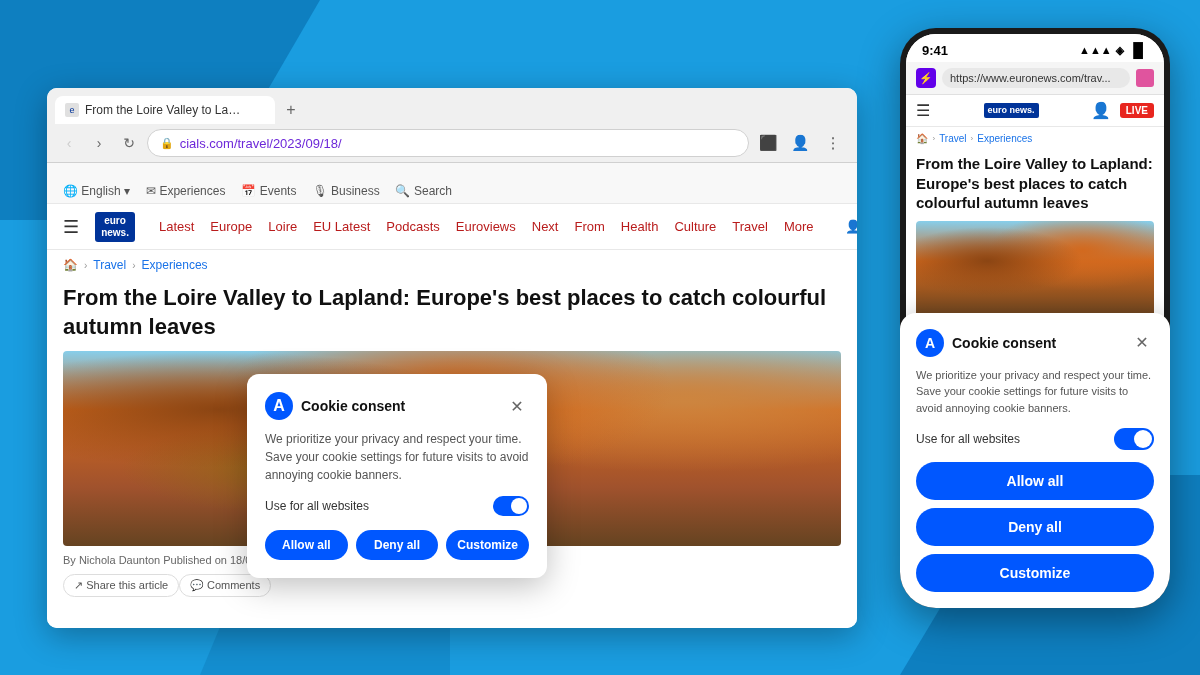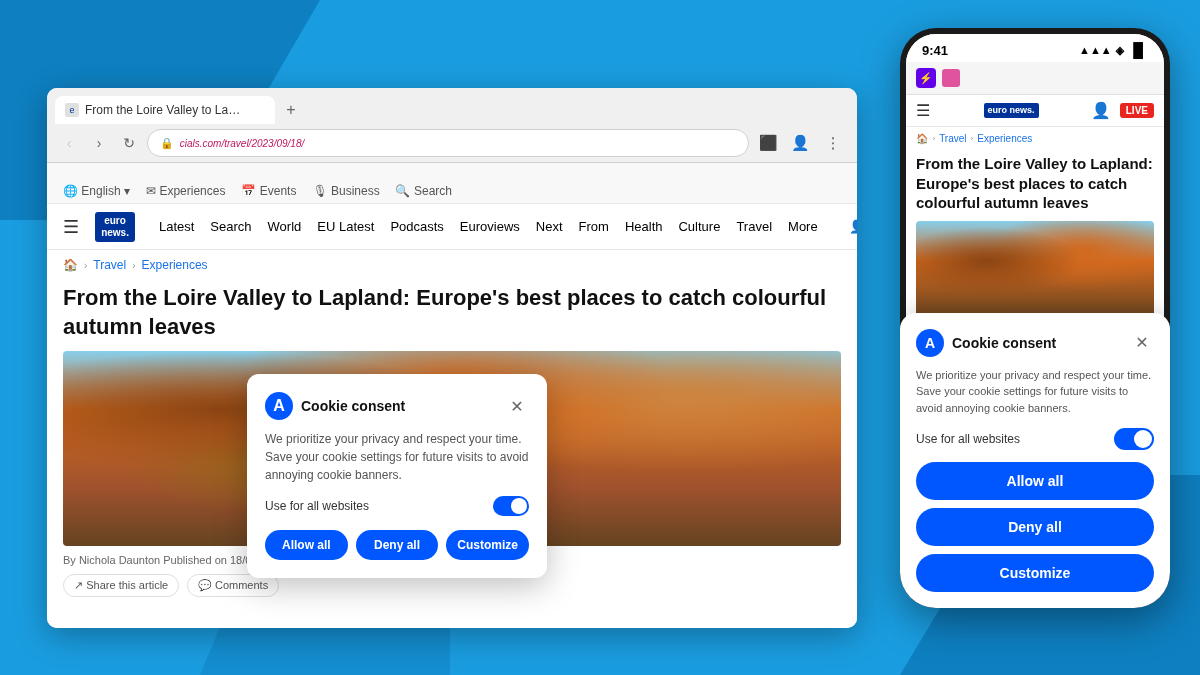"https://www.euronews.com/trav..." div.phone-address { html: none -> <div>https://www.euronews.com/trav...</div> }
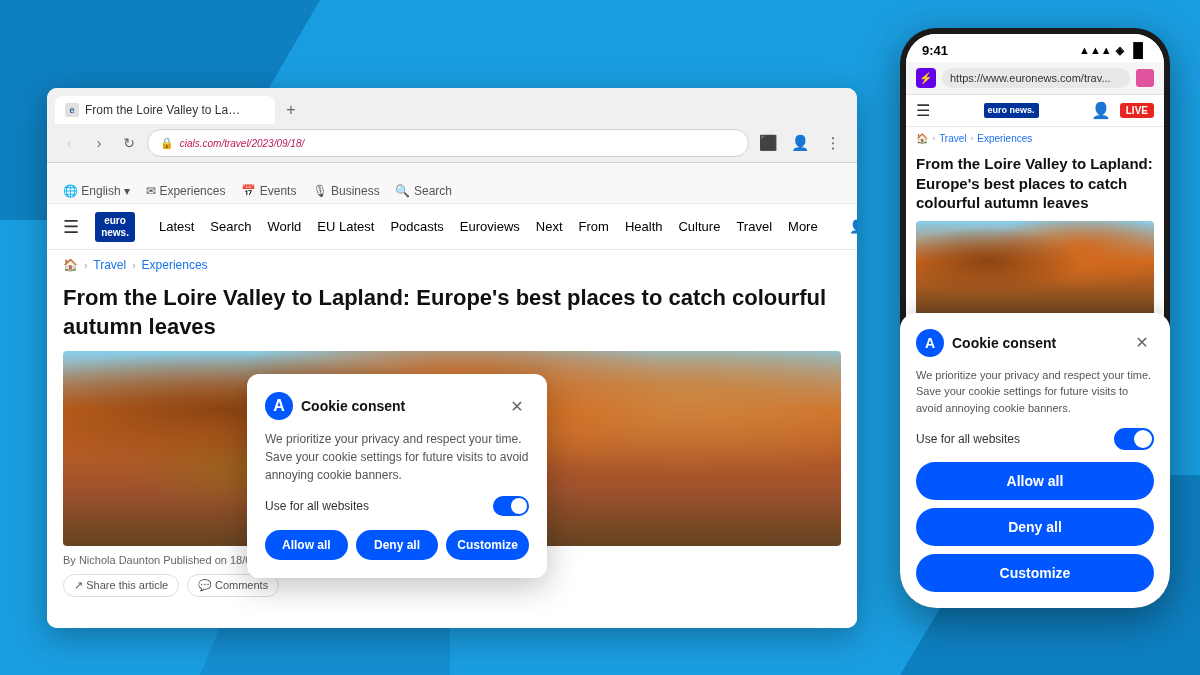"cials.com/travel/2023/09/18/" .address-text { color: #be185d -> #6d28d9; font-size: 10px -> 13px; font-style: italic -> none }
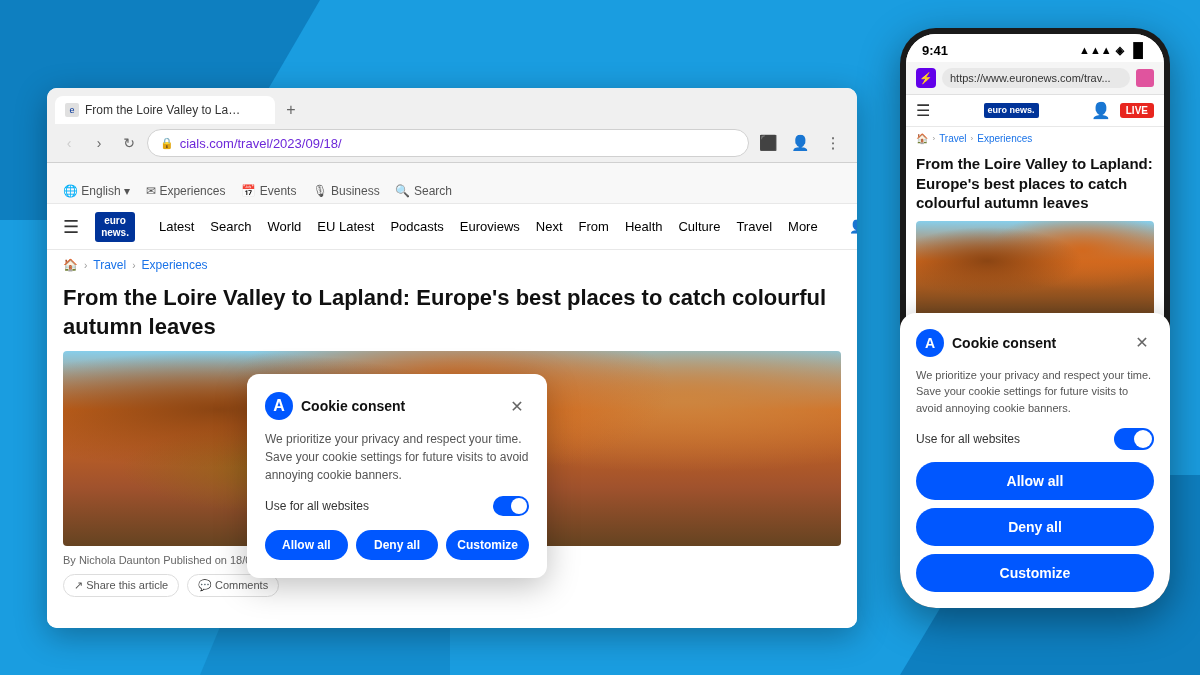"Latest" .nav-link { color: #000000 -> #b91c1c }
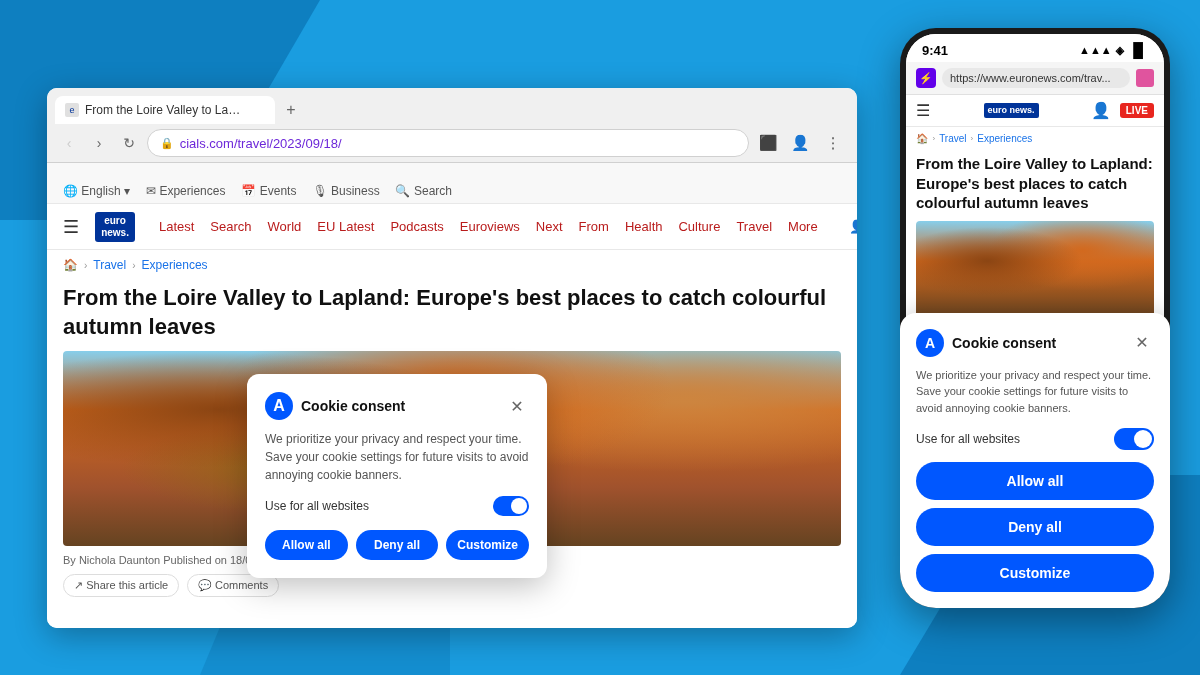"Search" a.nav-link { text: Search -> Europe }
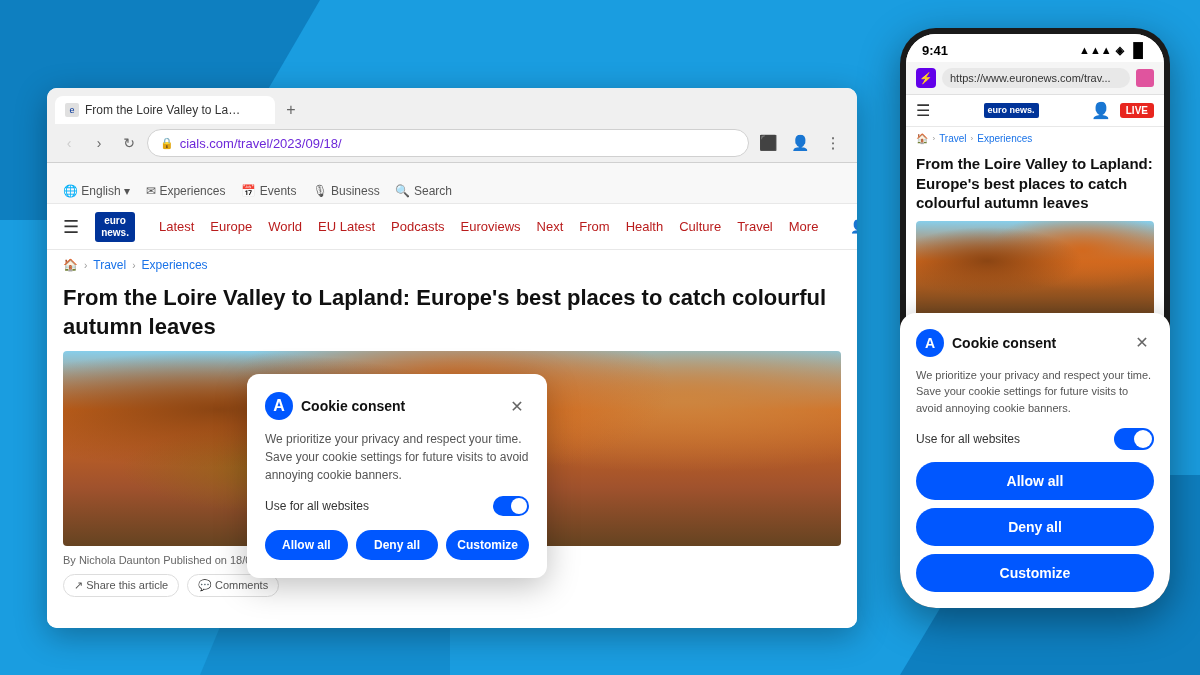"World" a.nav-link { text: World -> Loire }
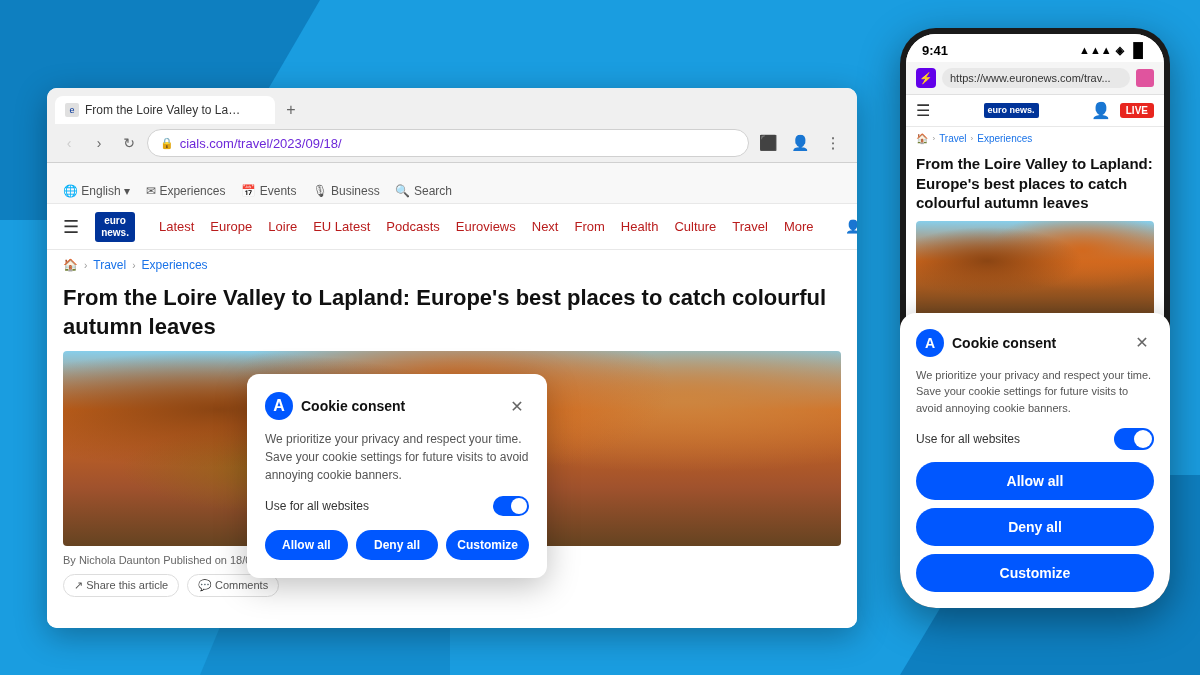"↗ Share this article" .article-actions { gap: 8px -> 0 }
